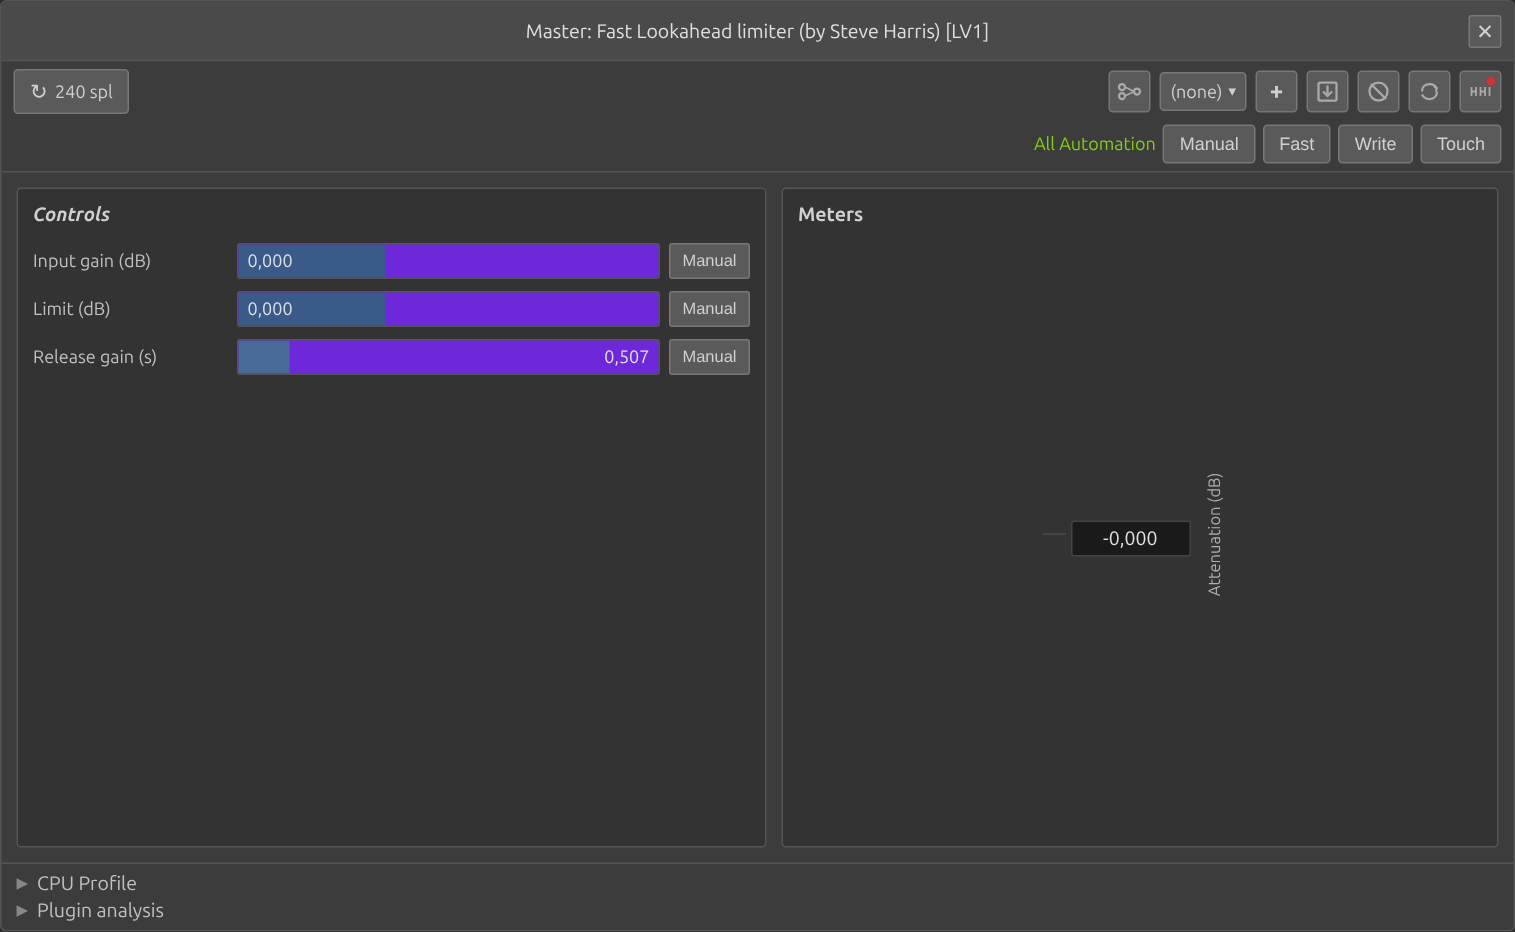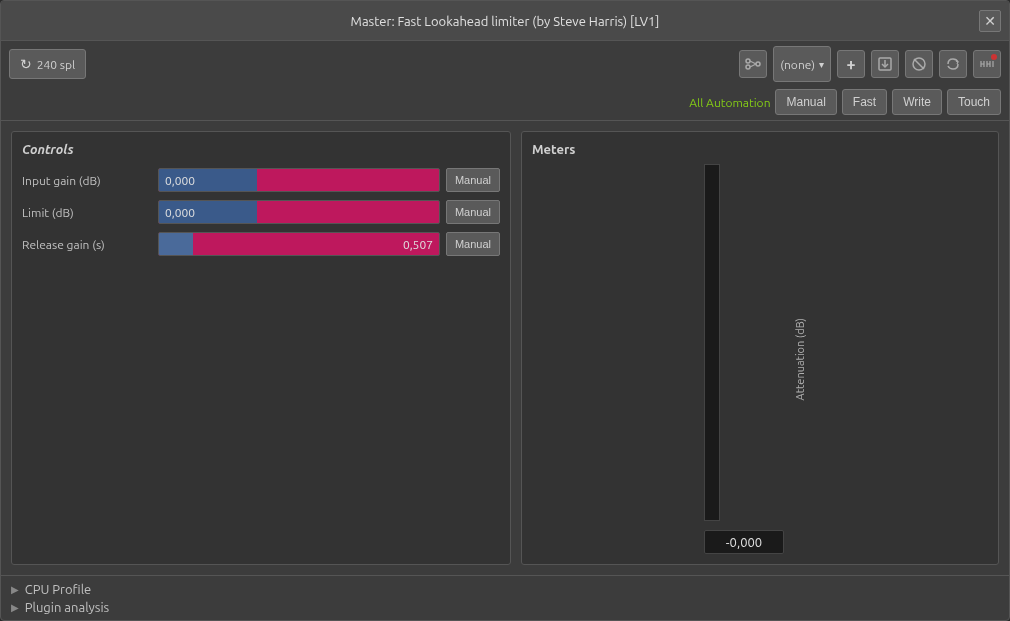"(none)" .select-dropdown { height: 36px -> 26px }
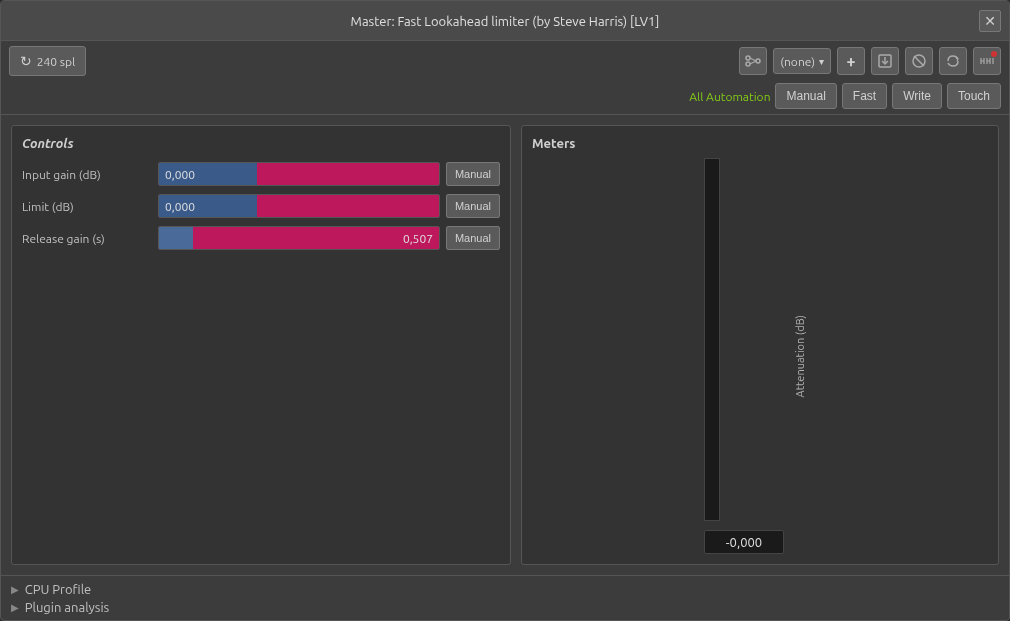"0,000" .control-slider-container { background: #be185d -> #6d28d9 }
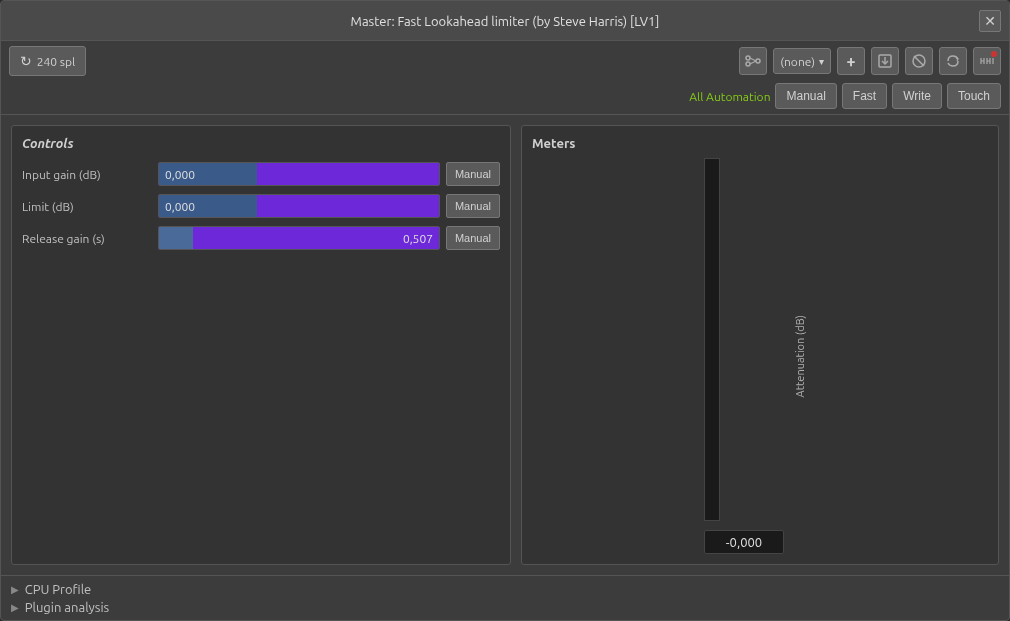"-0,000" div { align-items: flex-start -> center; flex-direction: column -> row }
